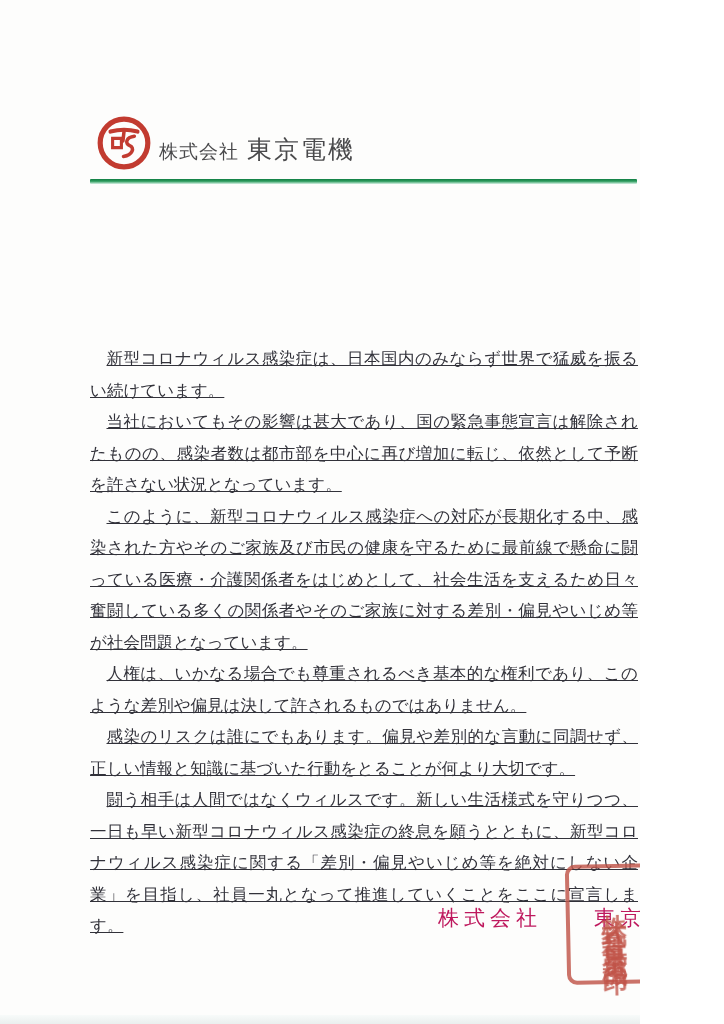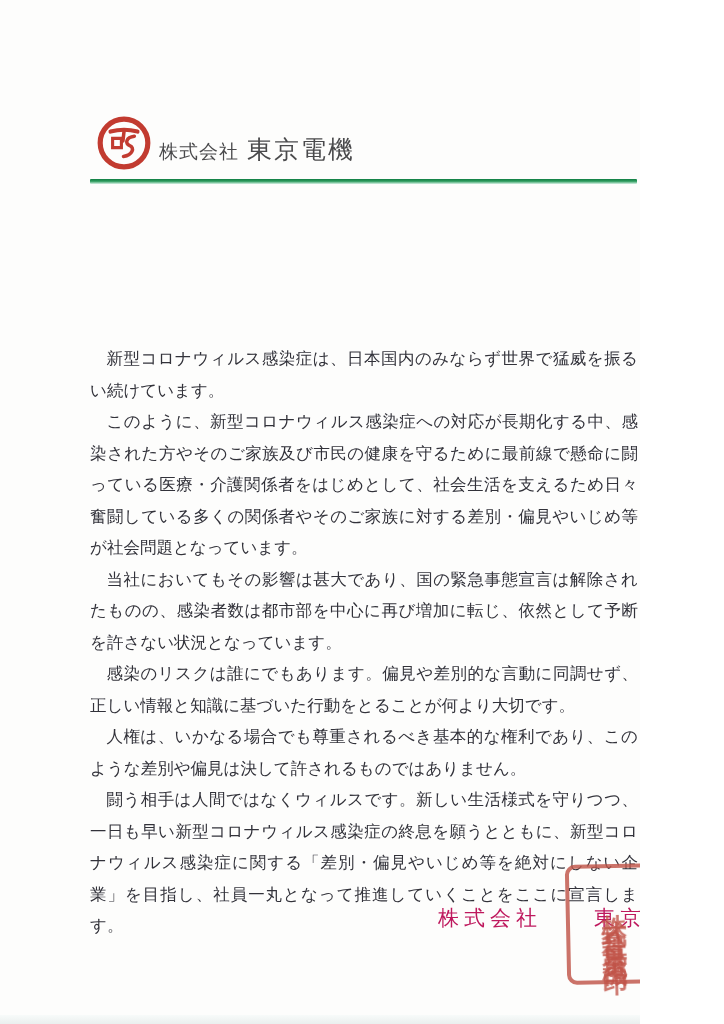"新型コロナウィルス感染症は、日本国内のみならず世界で猛威を振るい続けています。" .body-text p { text-decoration: none -> underline }
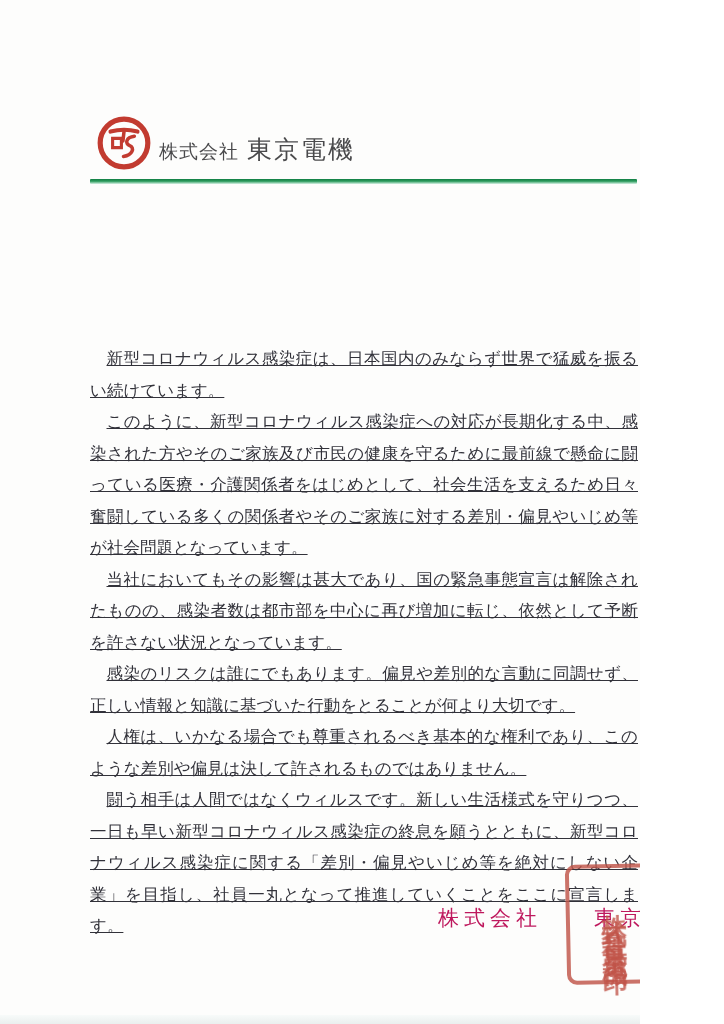"このように、新型コロナウィルス感染症への対応が長期化する中、感染された方やそのご" p { order: before "当社においてもその影響は甚大であり、国の緊急事態宣言は解除されたものの、感染者数" -> after "当社においてもその影響は甚大であり、国の緊急事態宣言は解除されたものの、感染者数" }
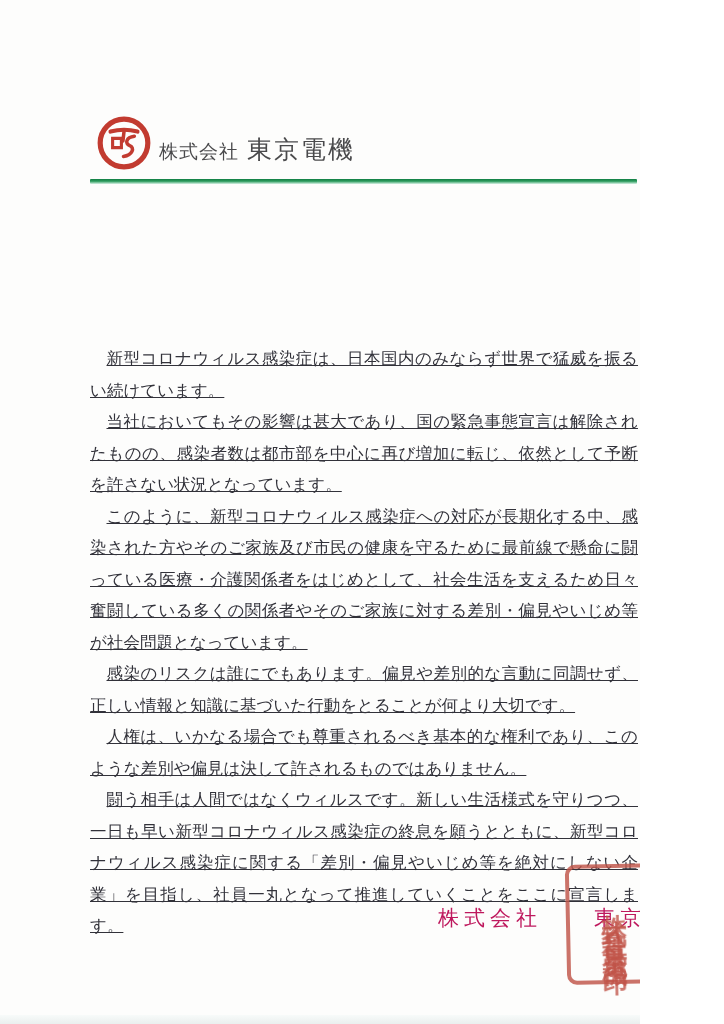"感染のリスクは誰にでもあります。偏見や差別的な言動に同調せず、正しい情報と知識に" p { order: before "人権は、いかなる場合でも尊重されるべき基本的な権利であり、このような差別や偏見は" -> after "人権は、いかなる場合でも尊重されるべき基本的な権利であり、このような差別や偏見は" }
